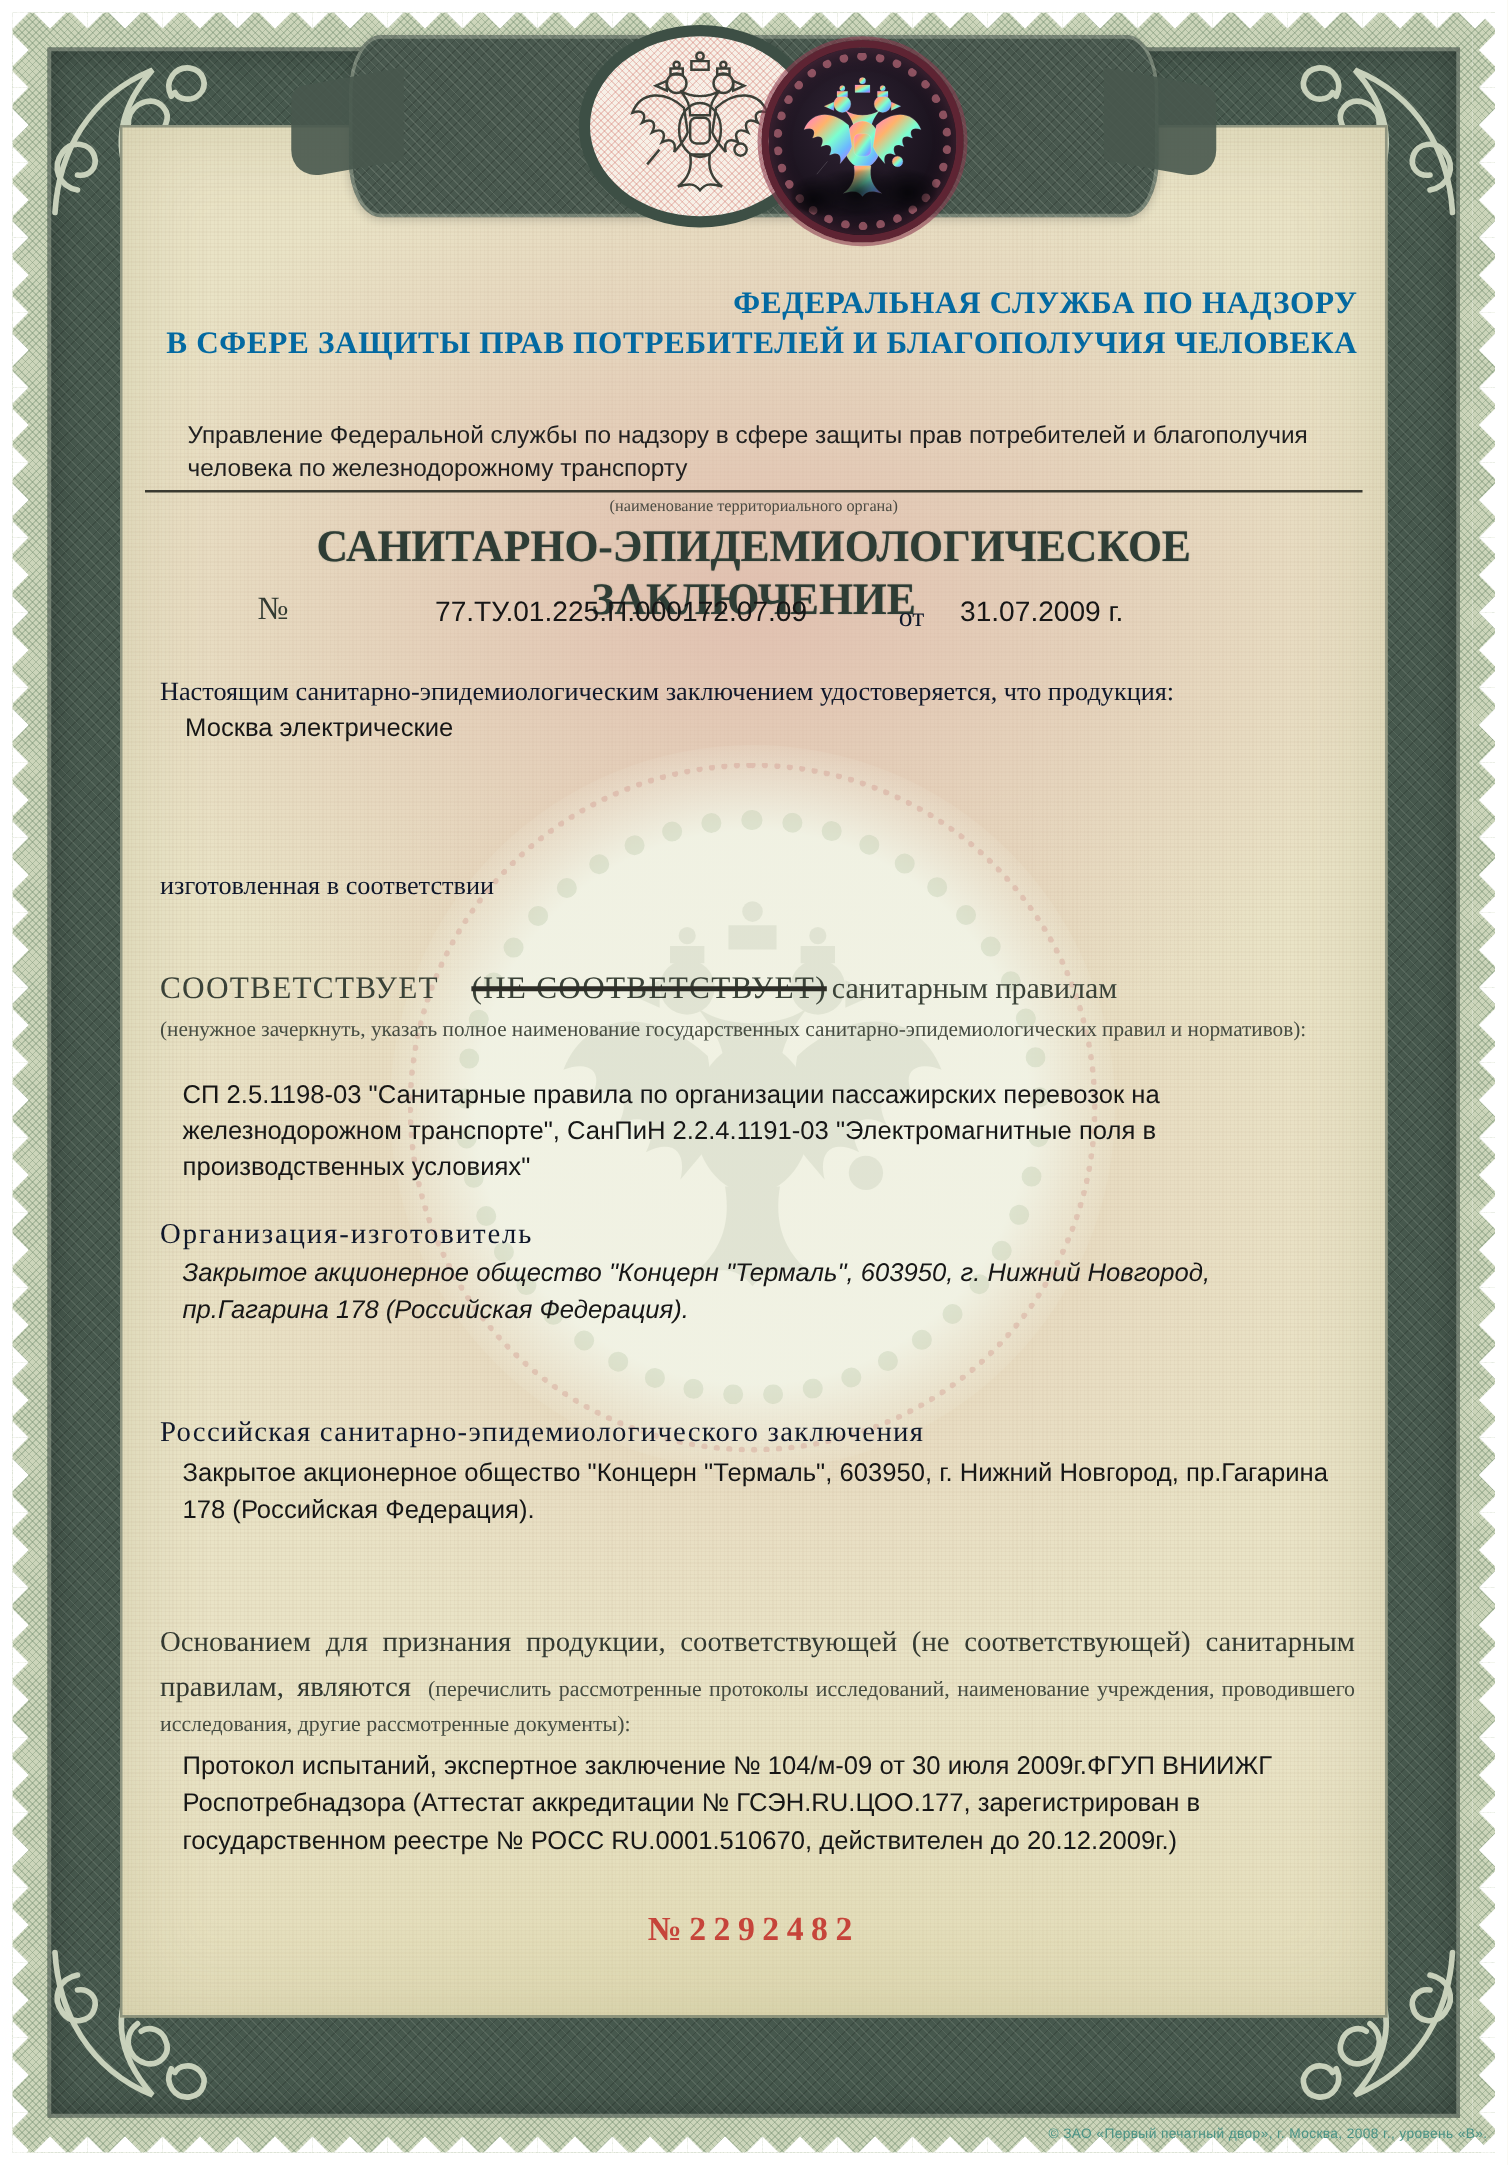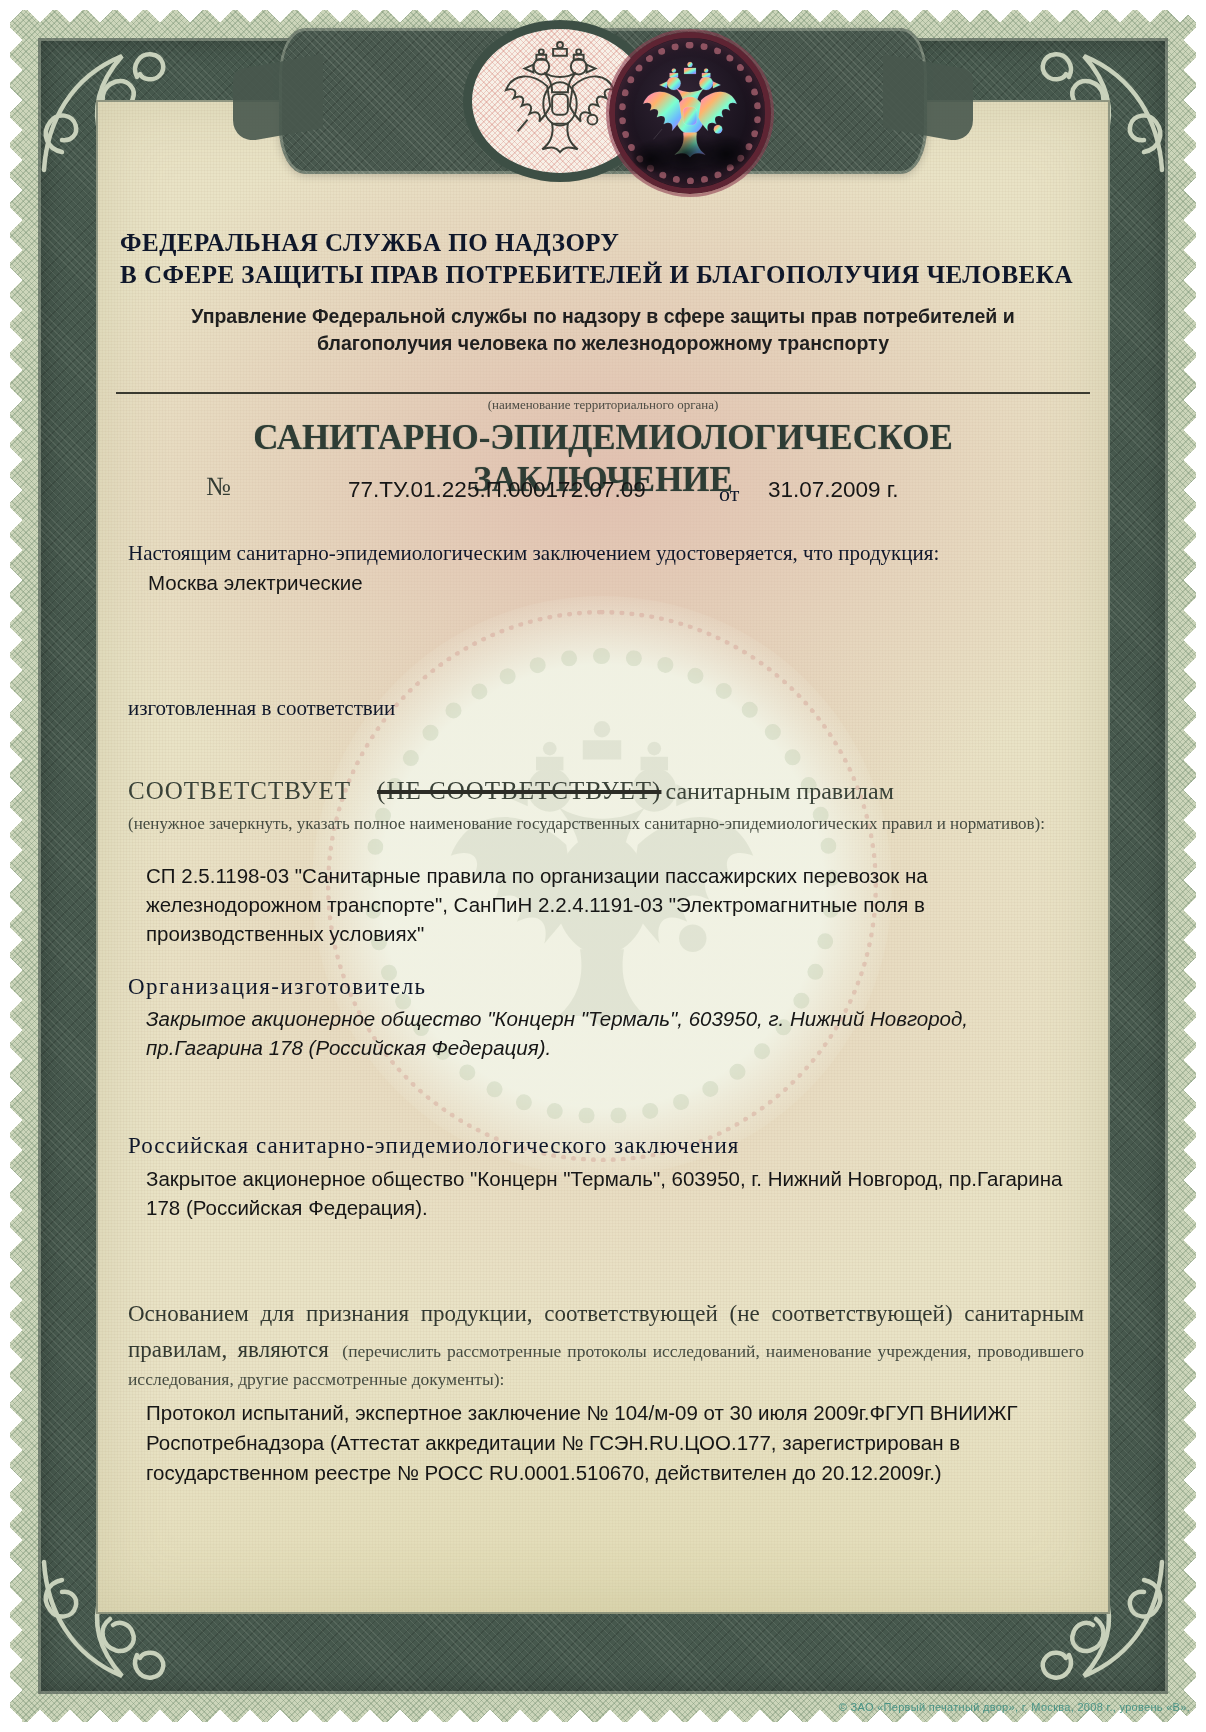"ФЕДЕРАЛЬНАЯ СЛУЖБА ПО НАДЗОРУ" .hdr { color: #0f172a -> #0369a1; text-align: left -> right }
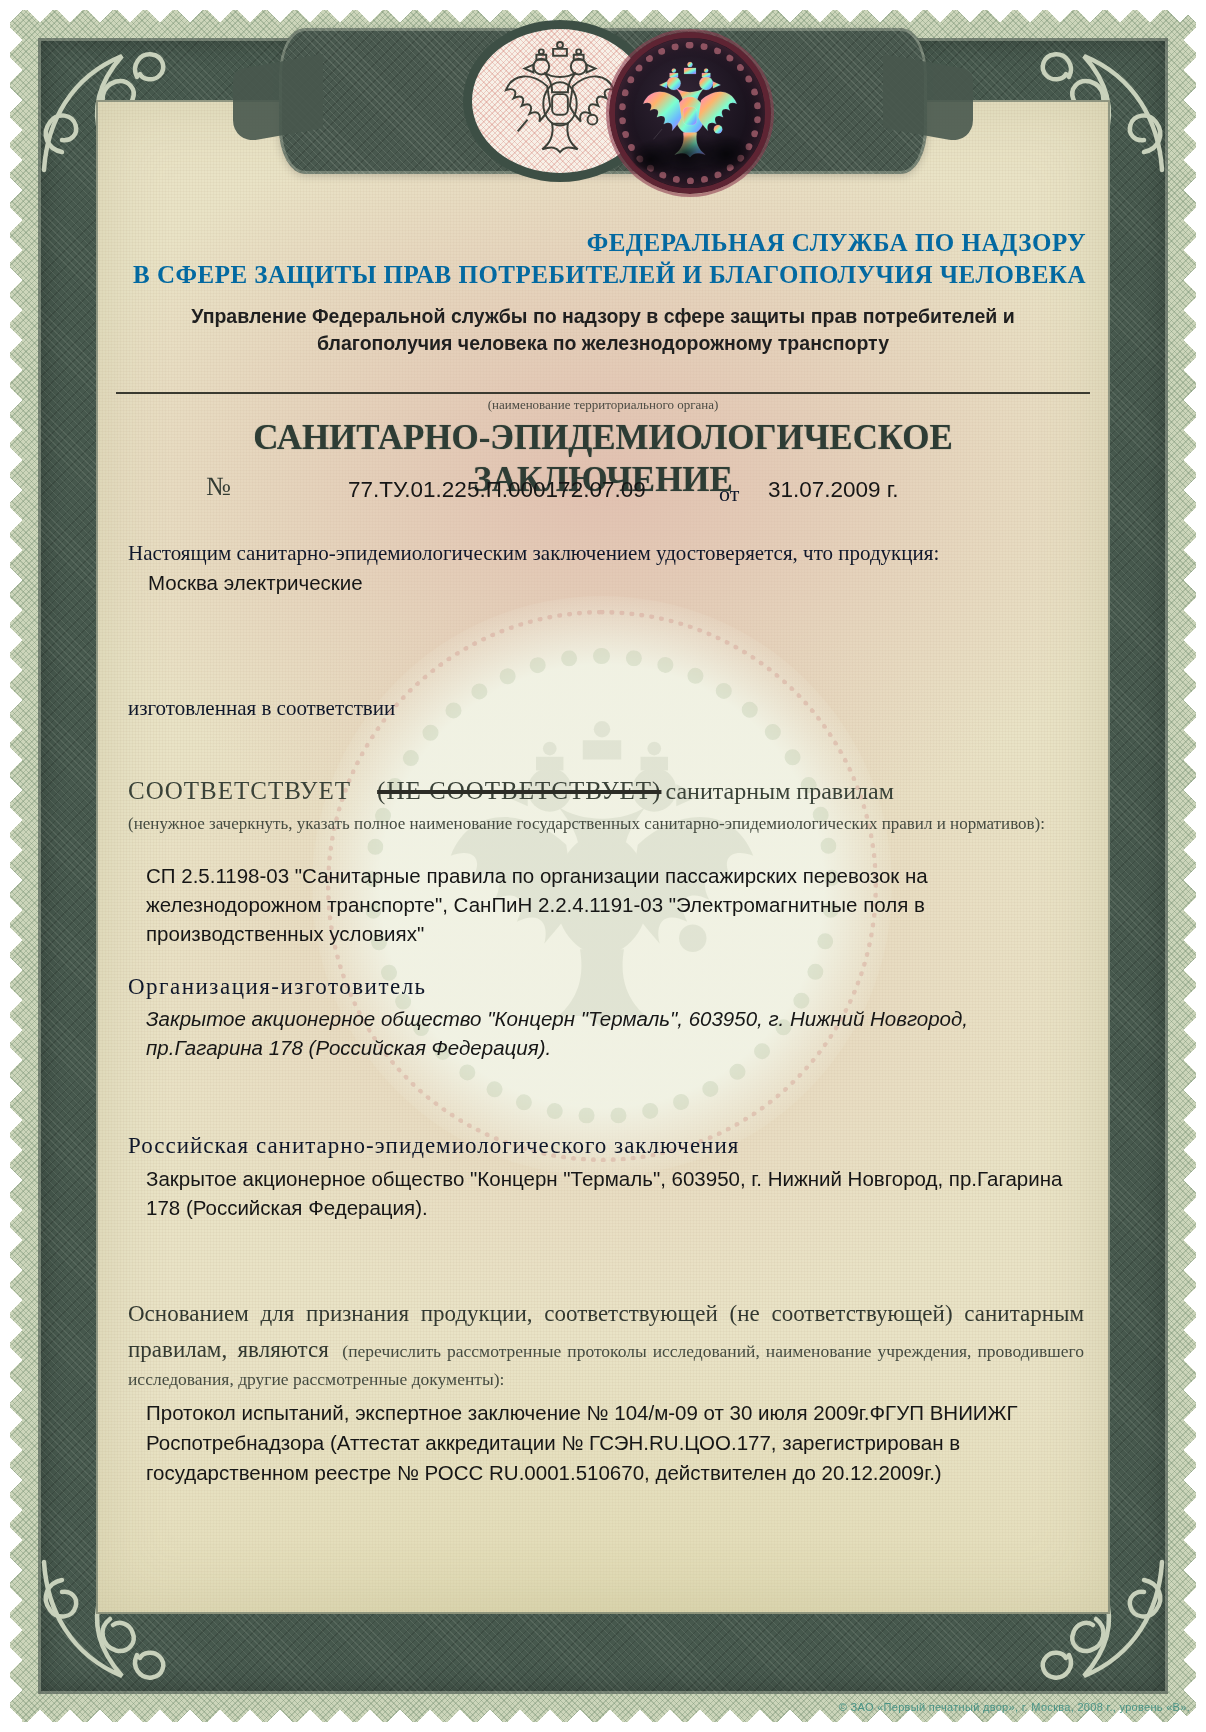"Управление Федеральной службы по надзору" .terr { font-weight: 700 -> 400; margin-top: none -> 32px; text-align: center -> left }
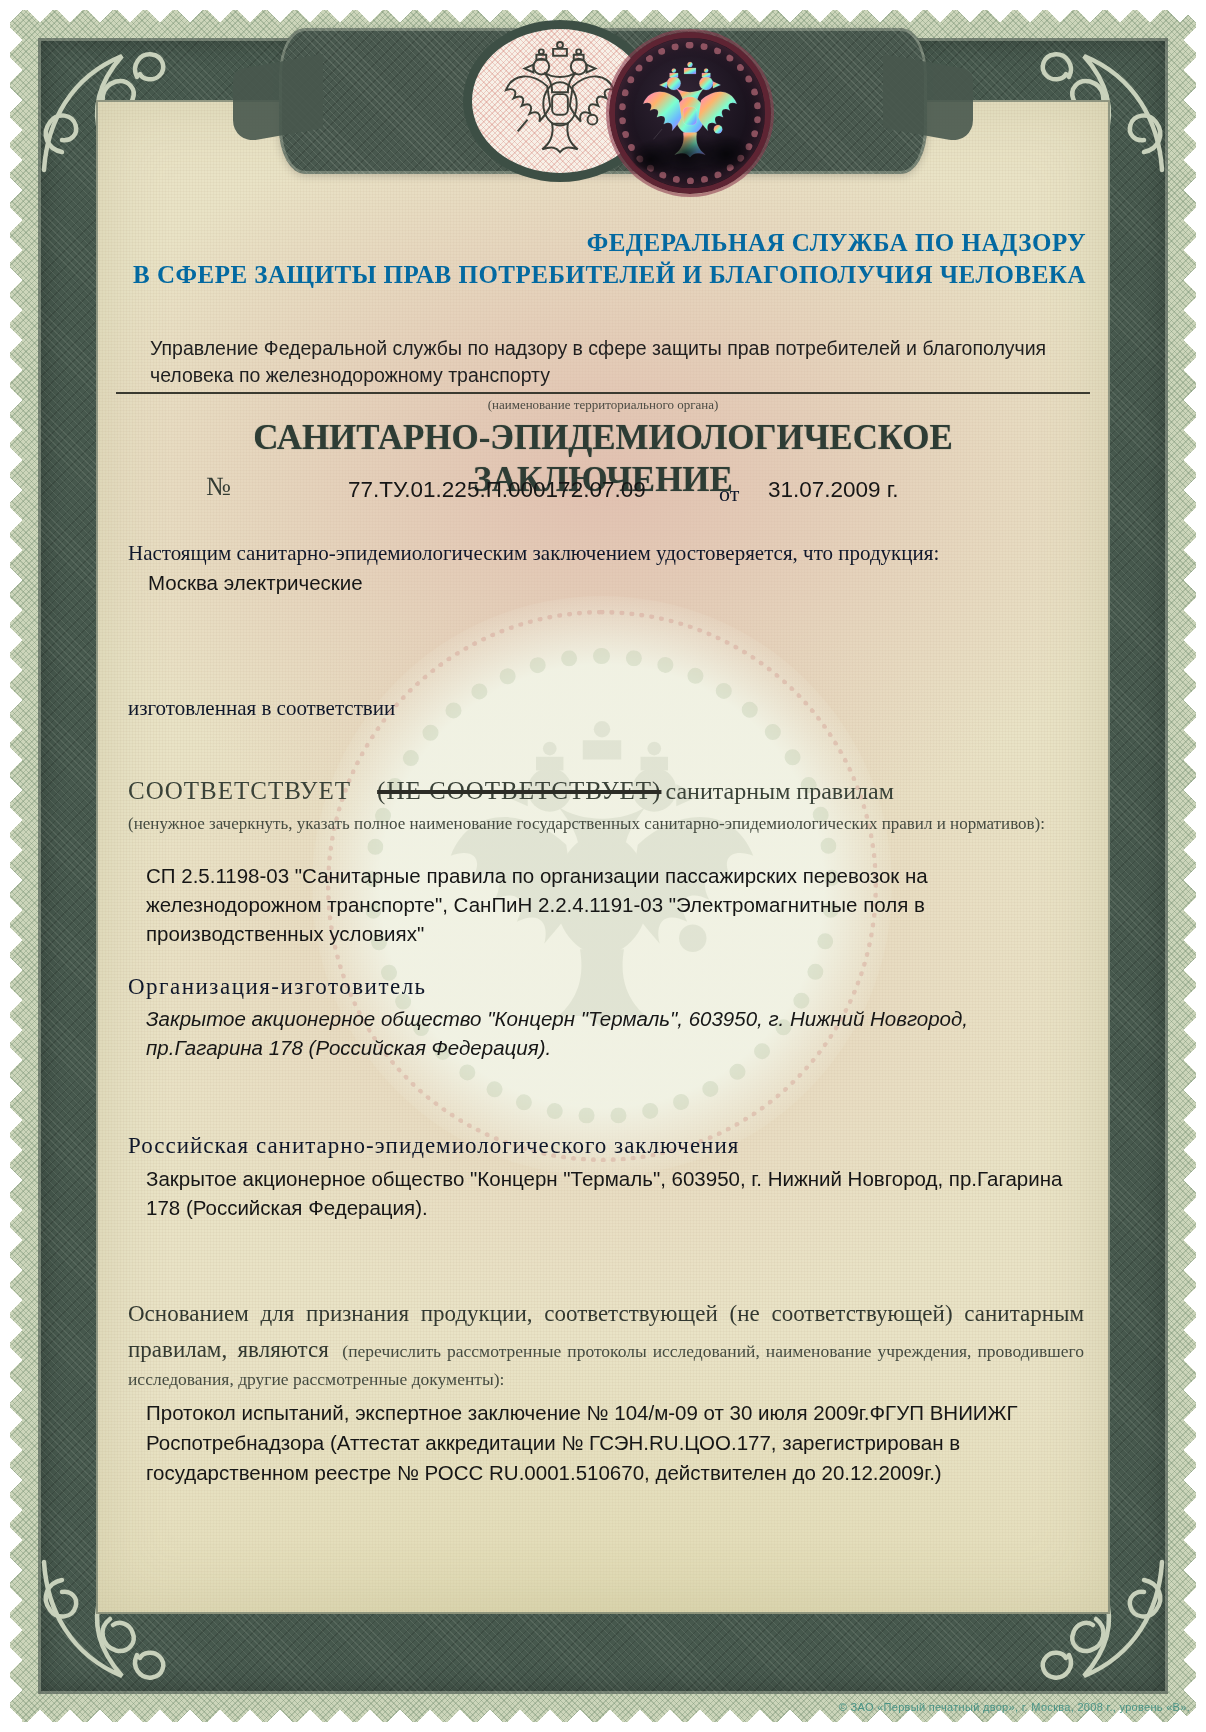"№2292482" div.abs { html: none -> <div>№2292482</div> }
